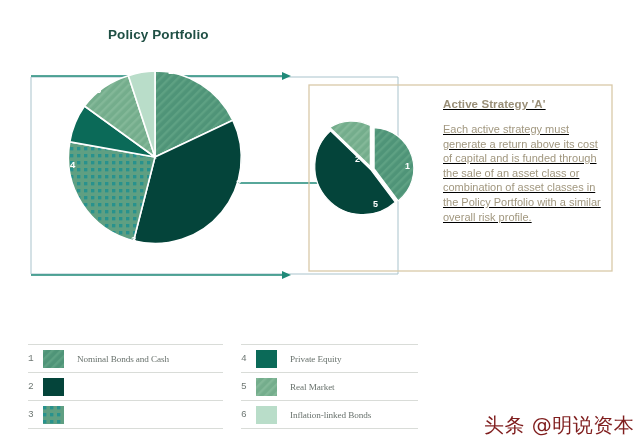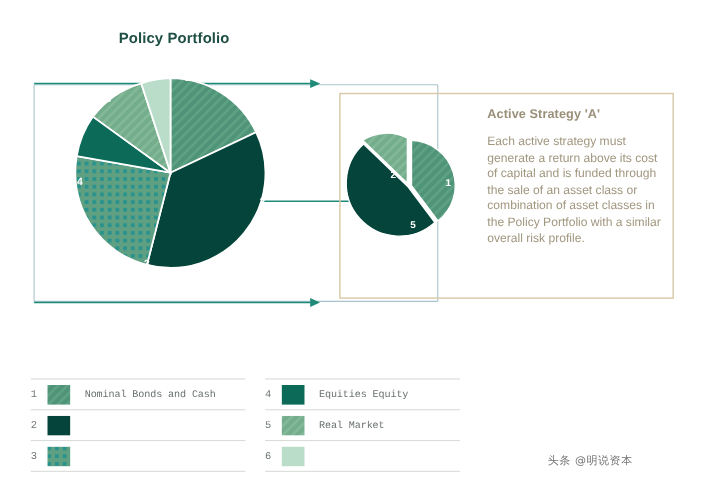"Active Strategy 'A'" .callout { text-decoration: none -> underline }
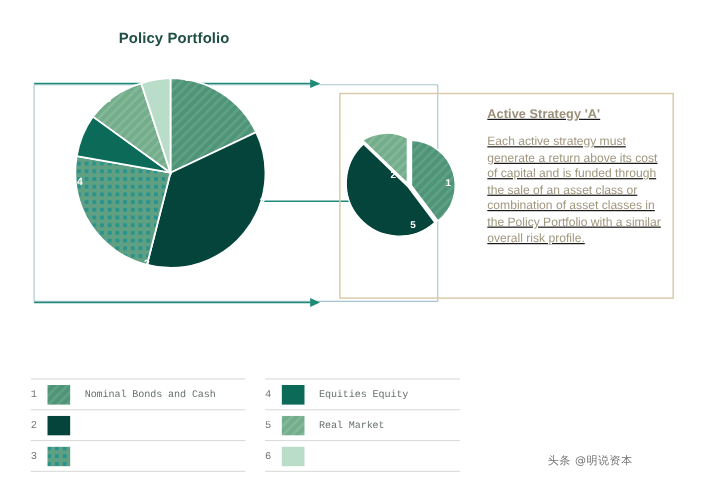"Nominal Bonds and Cash" .legend-label { font-family: Liberation Mono, monospace -> Liberation Serif, serif }
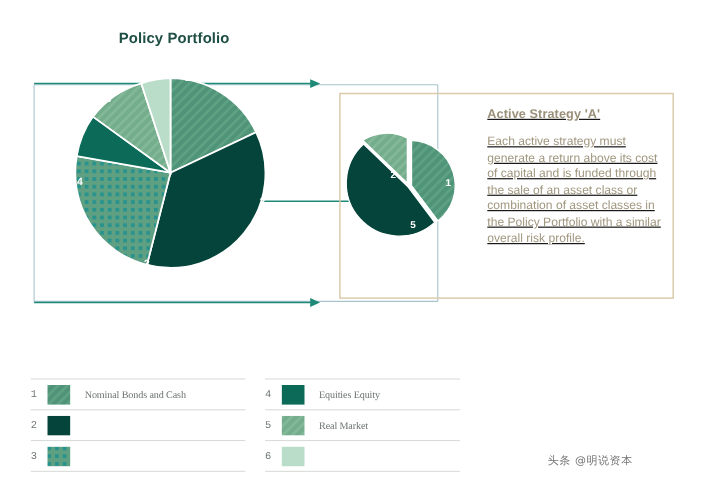"Equities Equity" span.legend-label { text: Equities -> Private }
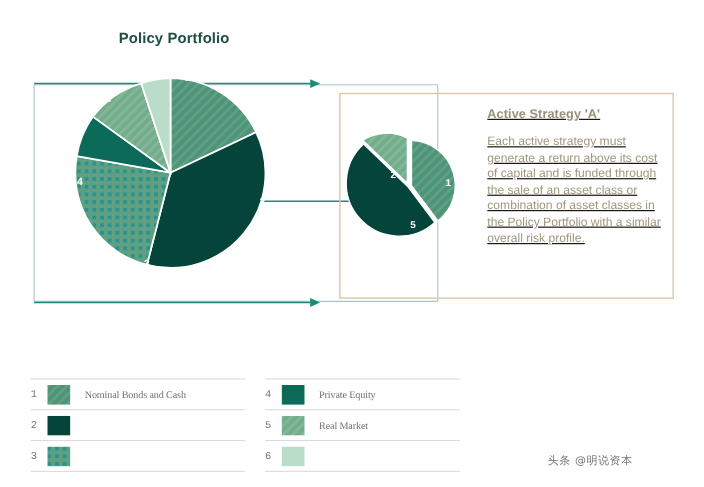"Inflation-linked Bonds" span.legend-label { html: none -> <span>Inflation-linked Bonds</span> }
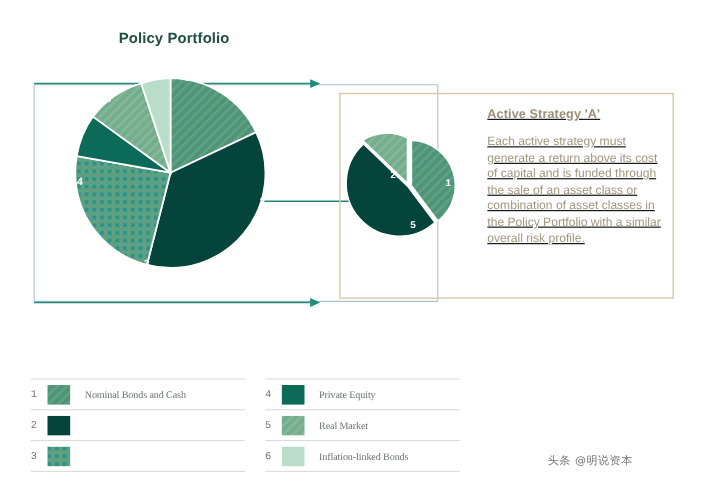"头条 @明说资本" .watermark { color: #737373 -> #7f1d1d; font-size: 10px -> 20px; left: 498px -> 484px }
